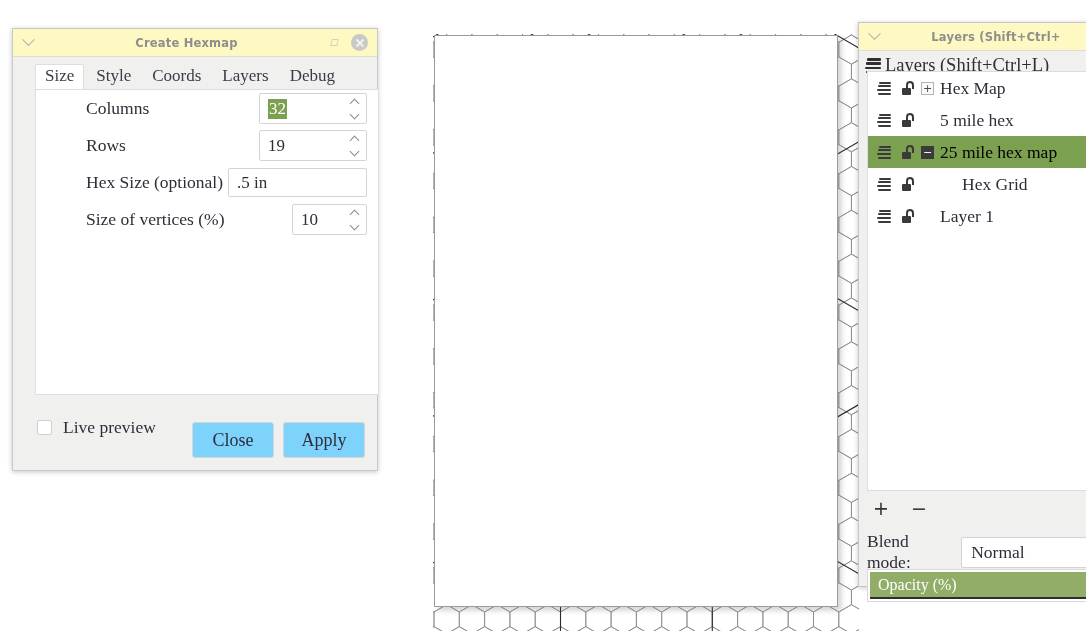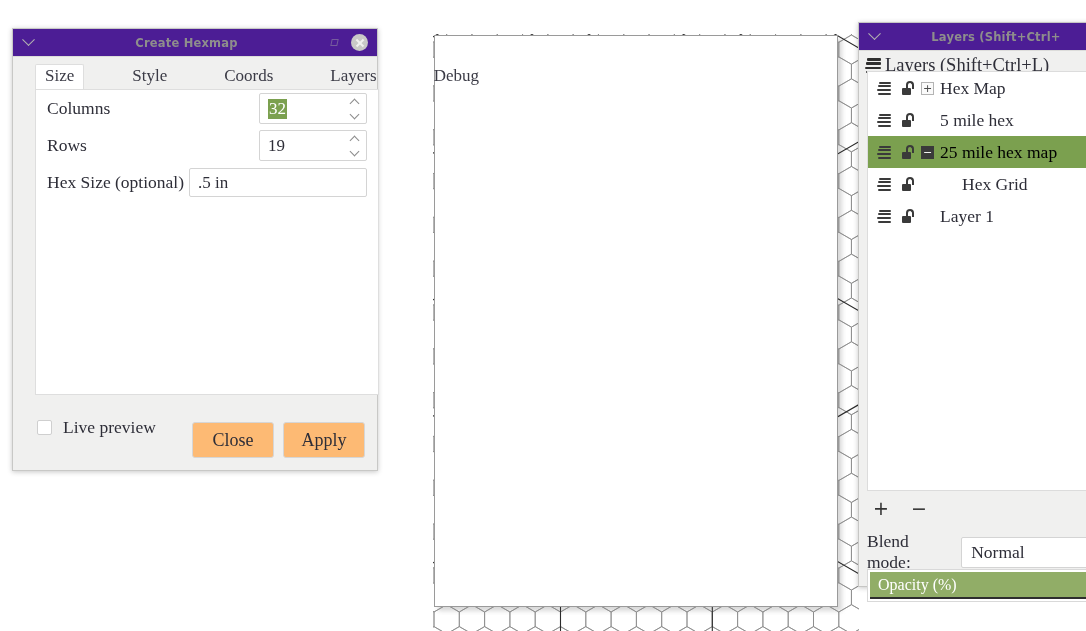"Create Hexmap" .titlebar { background: #4c1d95 -> #fef9c3 }
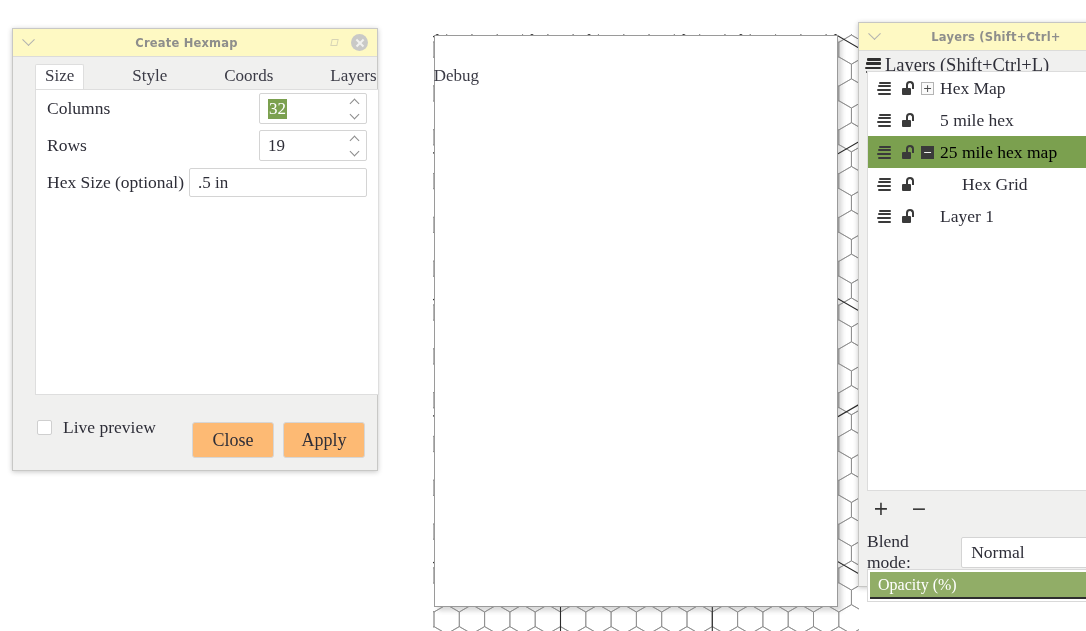"Size" .tabs { gap: 36px -> none }
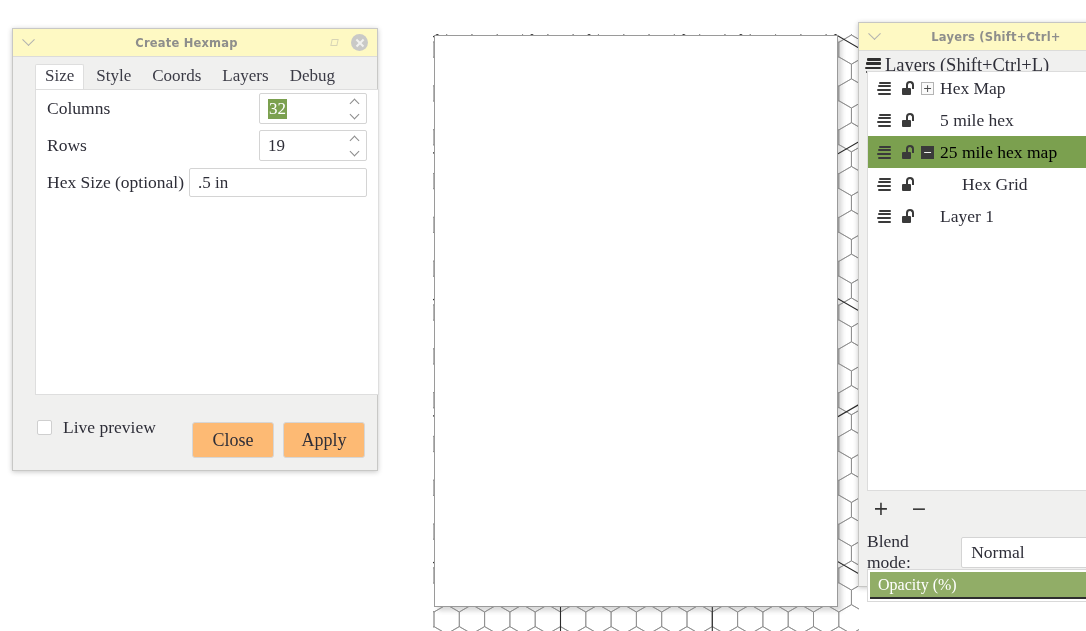"Columns" .tab-panel { padding-left: none -> 39px }
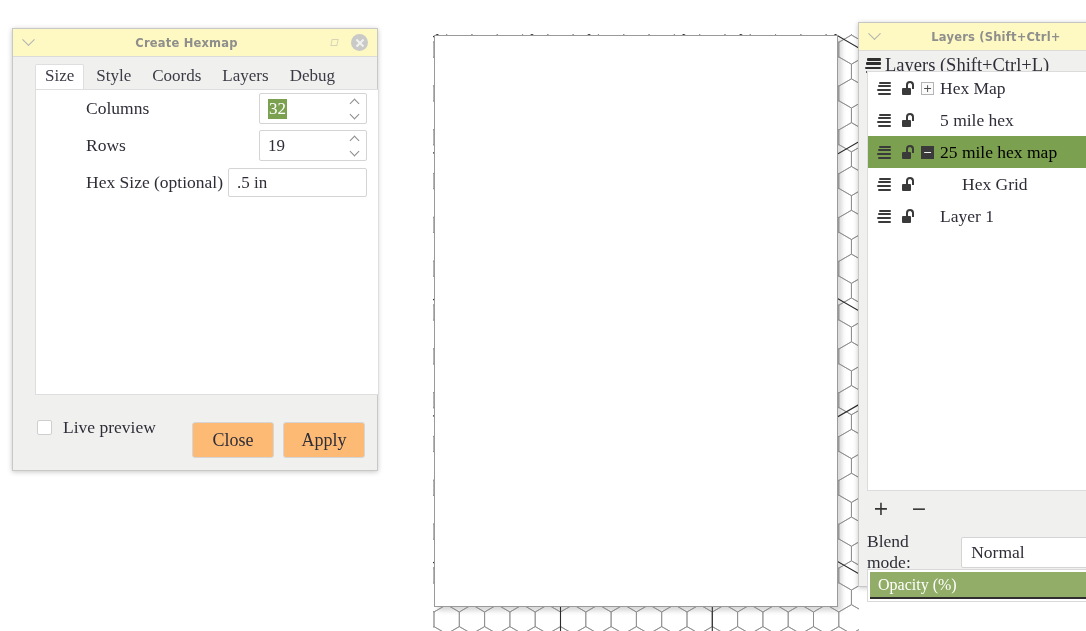"Size of vertices (%)" div.field-row { html: none -> <div> <span>Size of vertices (%)</span> <span></span> <div> <span>10</span> <span> <span></span> <span></span> </span> </div> </div> }
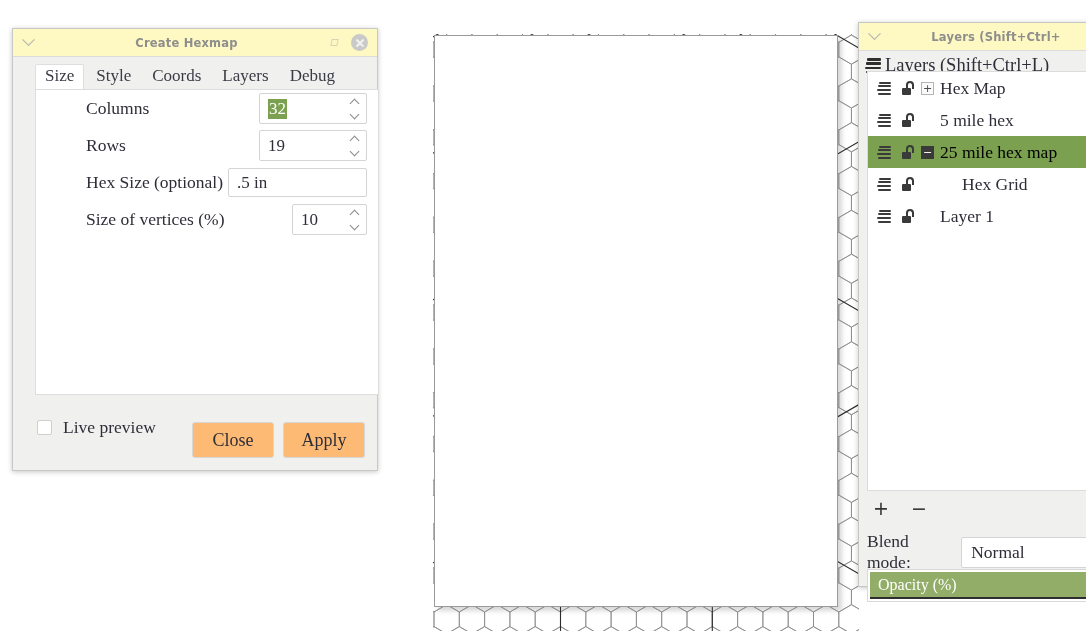"Close" .btn { background: #fdba74 -> #7dd3fc }
